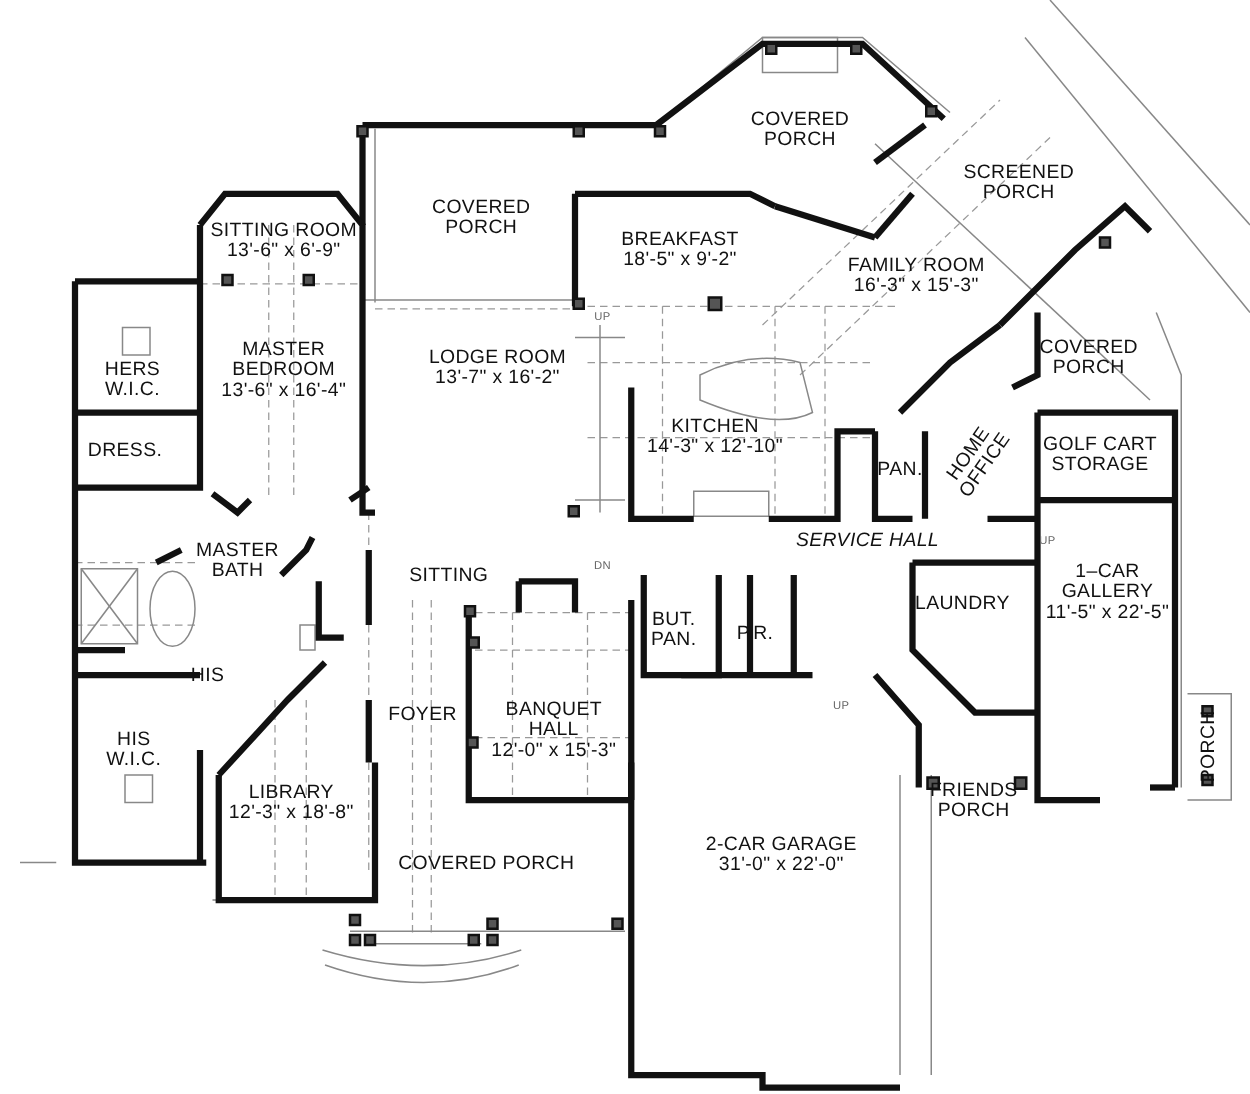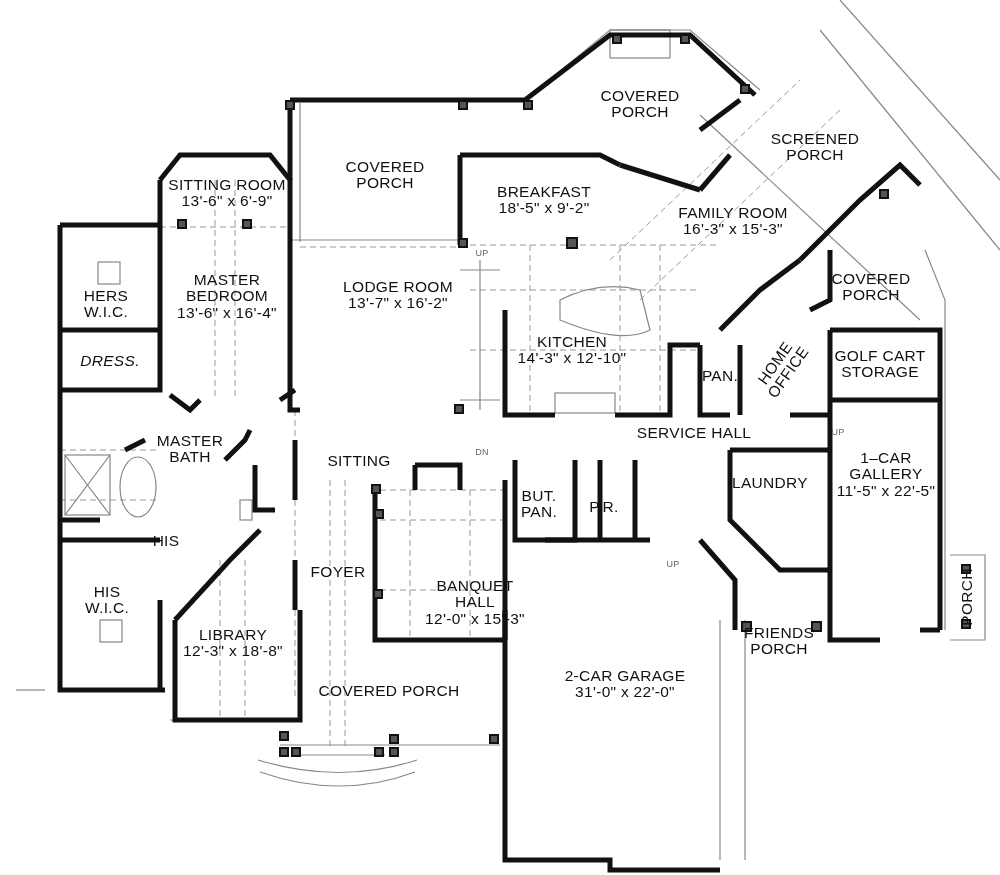"DRESS." div.lbl { font-style: italic -> none; left: 110px -> 100px }
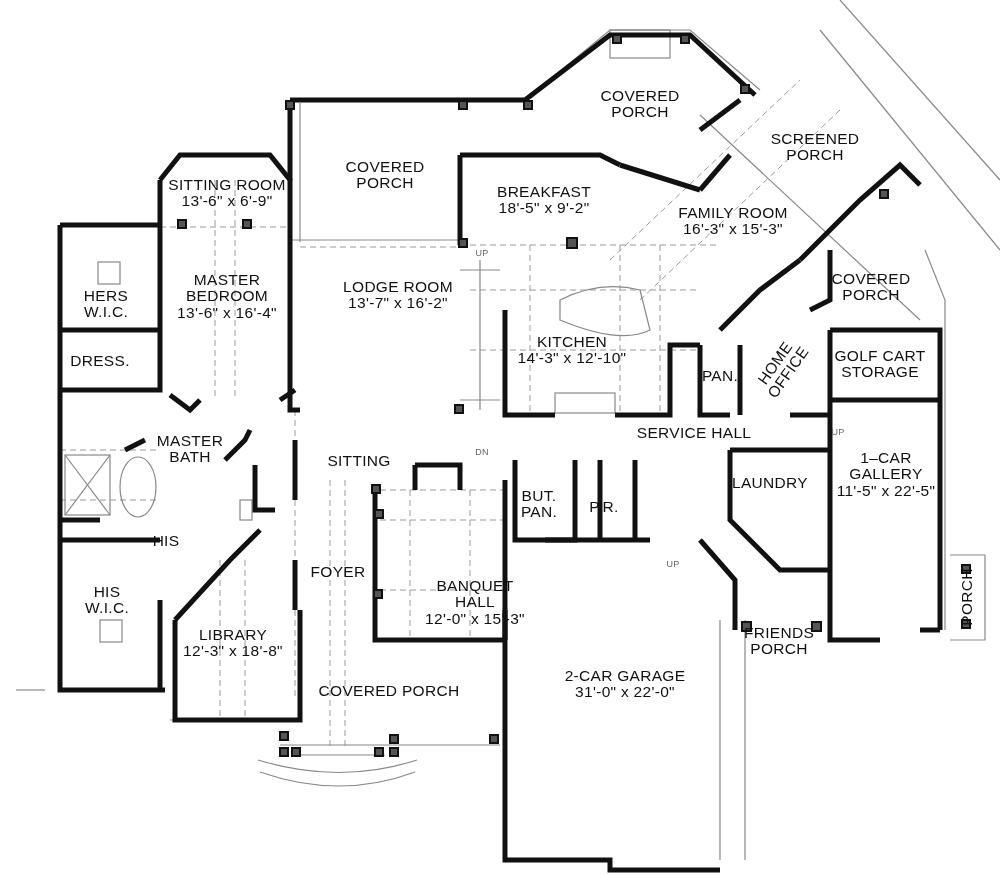"SERVICE HALL" div.lbl { font-style: none -> italic }
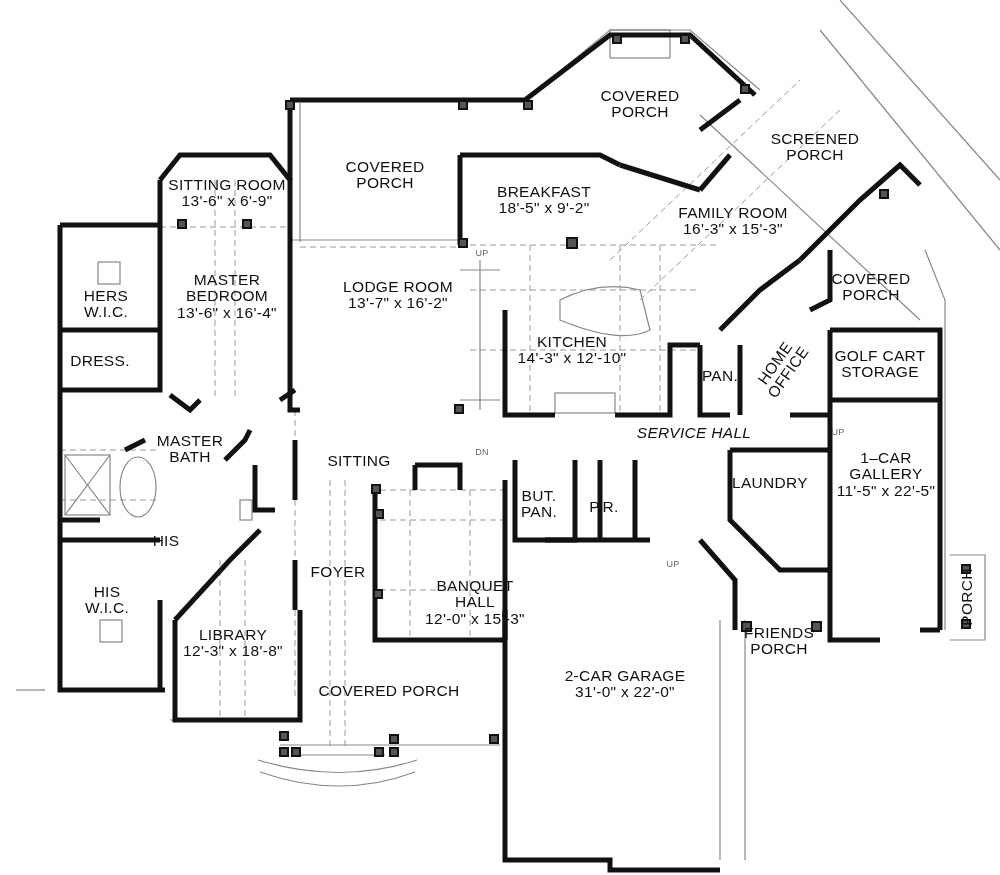"BANQUET" div.lbl { margin-left: 32px -> none; top: 602px -> 584px }
